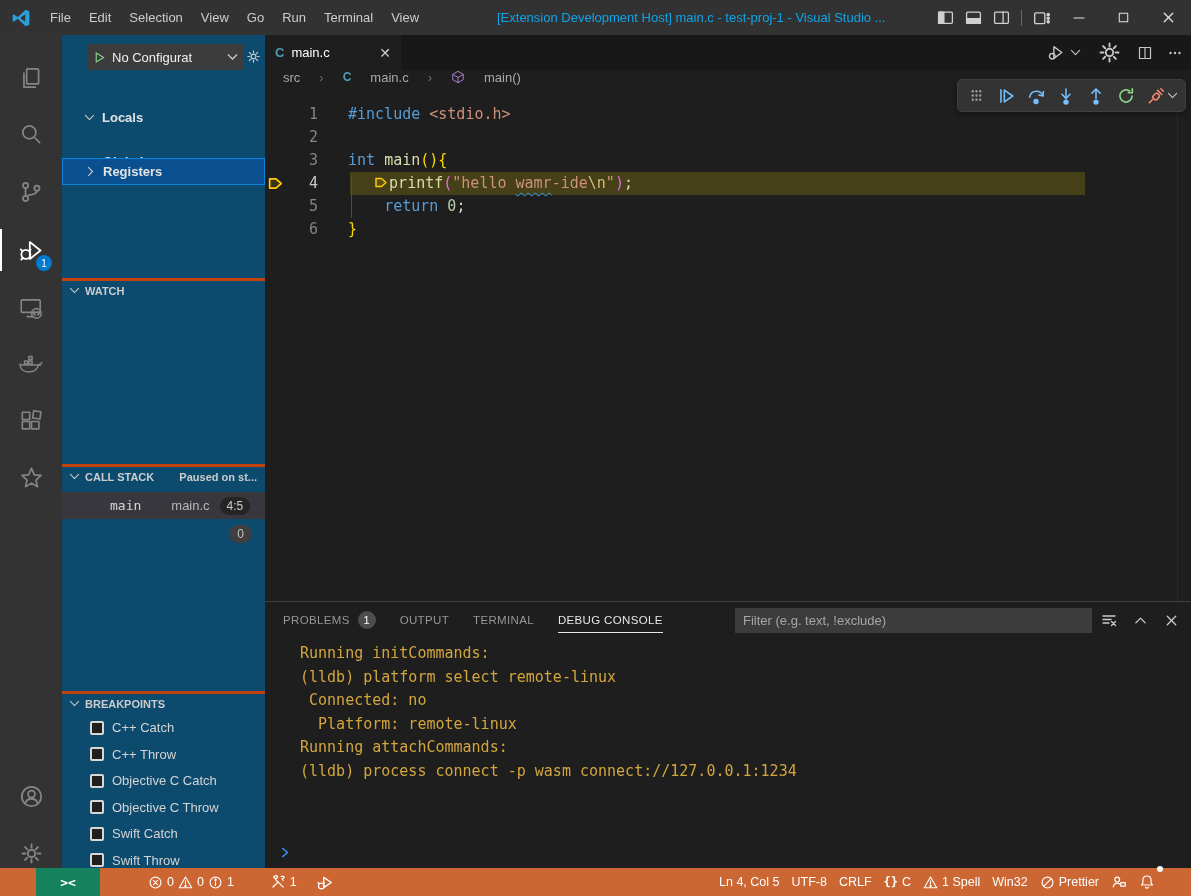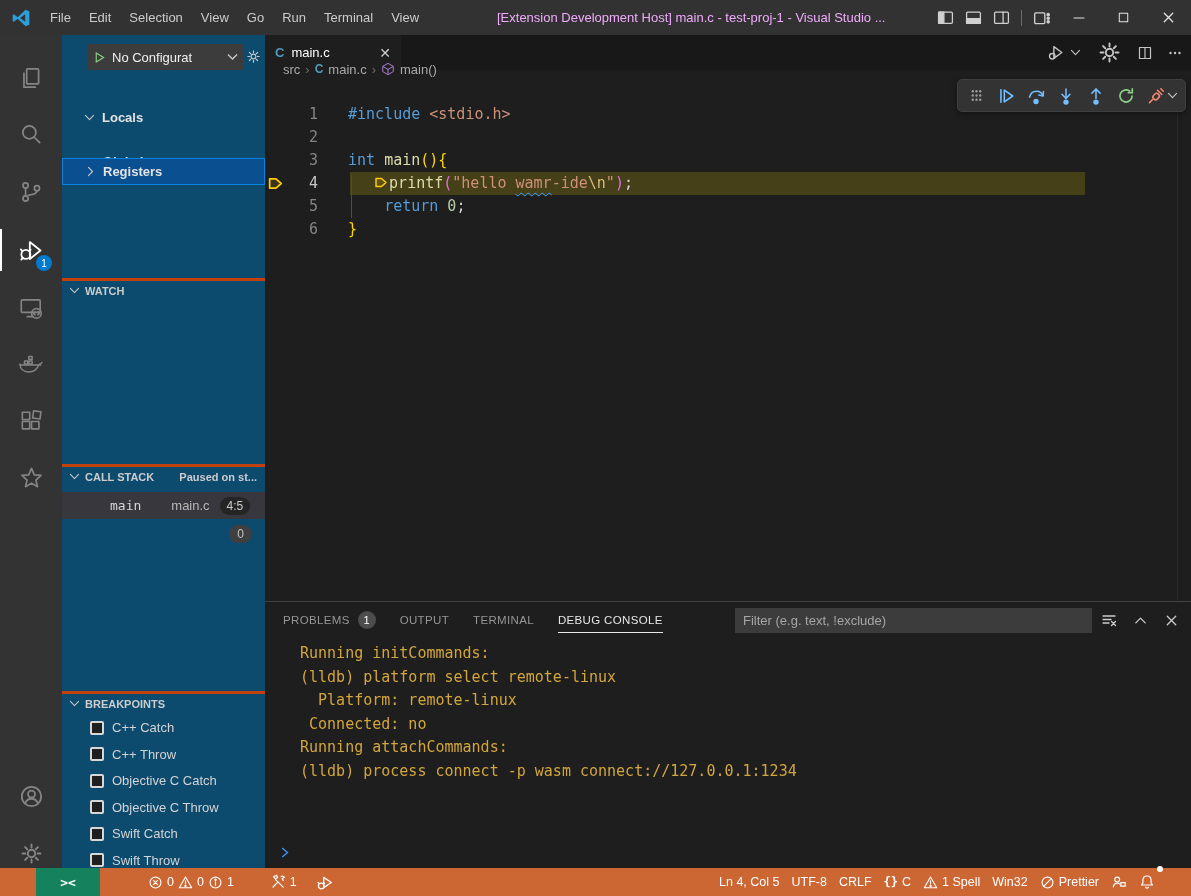"[Extension Development Host] main.c -" .win-title { color: #f0abfc -> #0ea5e9 }
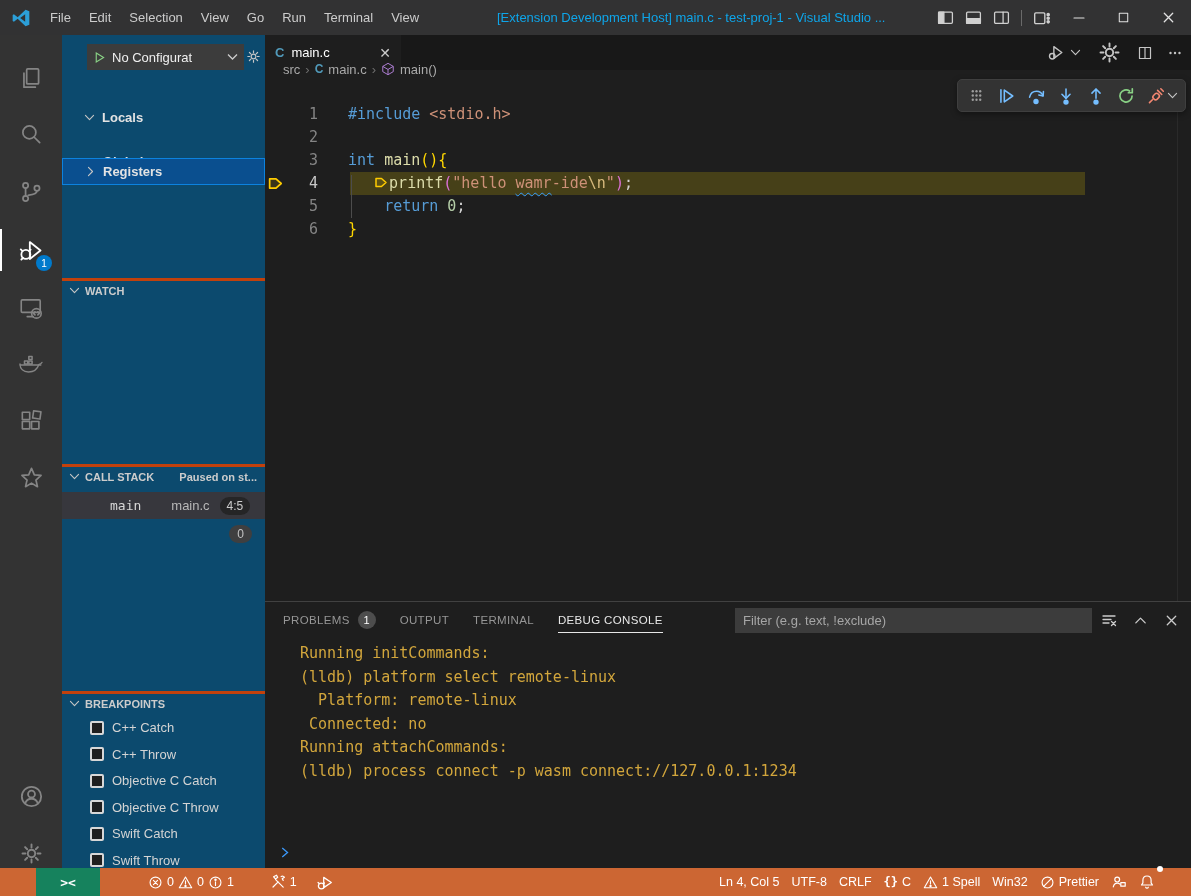"src" .breadcrumbs { align-items: center -> flex-start; gap: 5px -> 19px; top: 22px -> 35px }
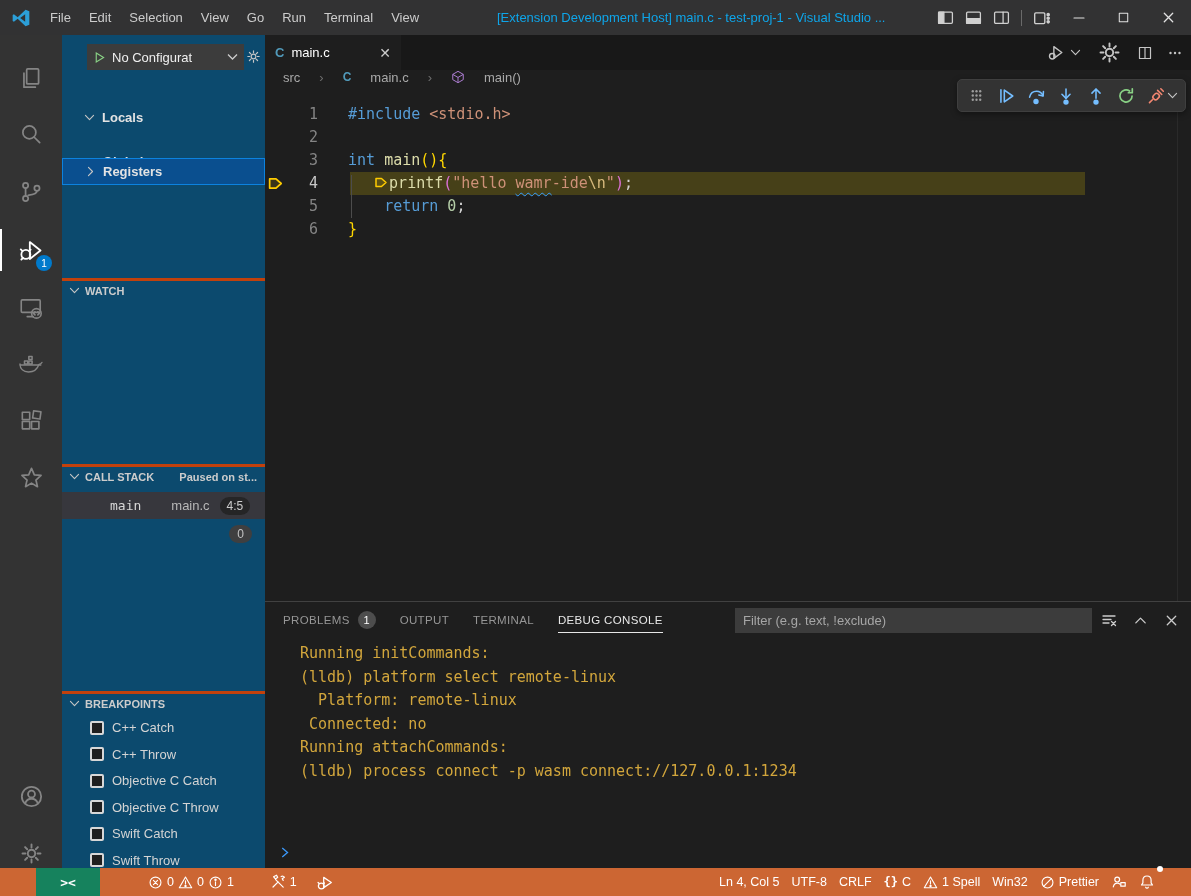"Platform: remote-linux" div { order: before "Connected: no" -> after "Connected: no" }
